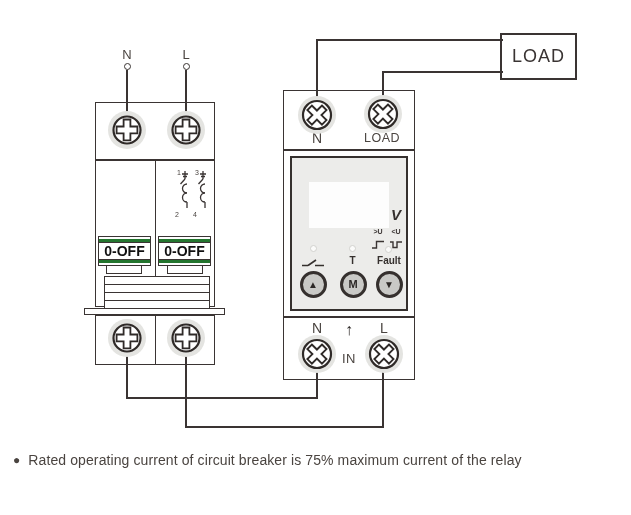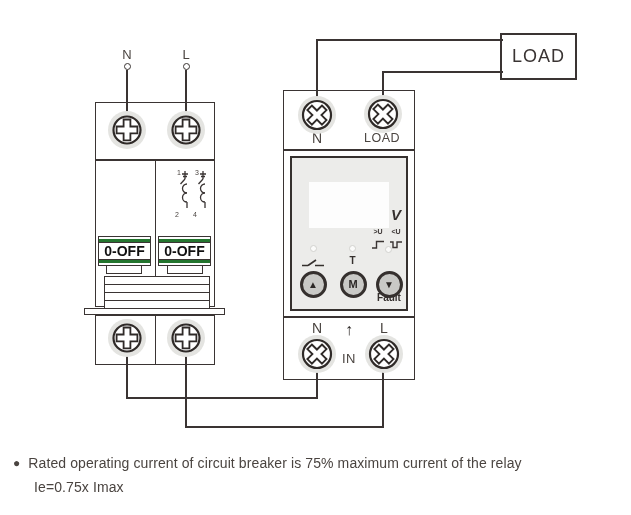"Fault" div.lbl { margin-top: 37px -> none }
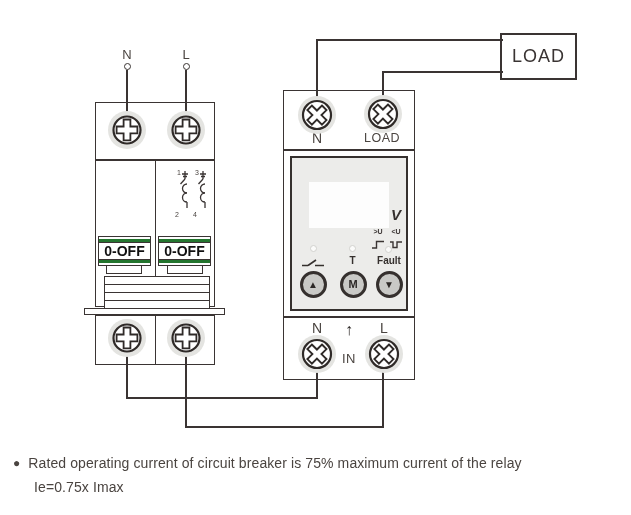"● Rated operating current of" .note { line-height: 24px -> 19px }
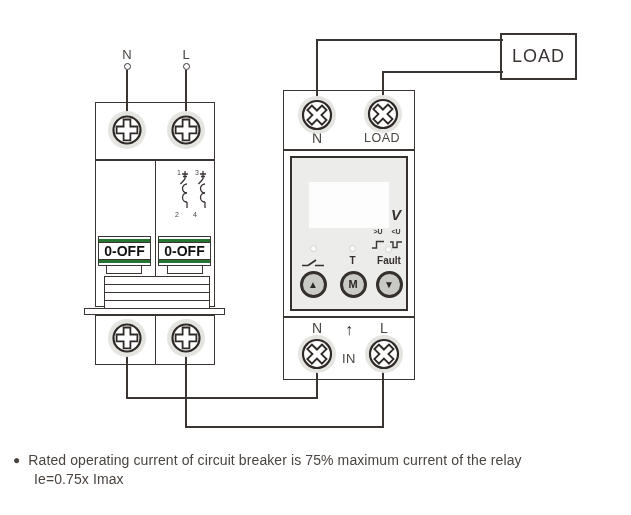"Ie=0.75x Imax" div { html: <div>Ie=0.75x Imax</div> -> none }
